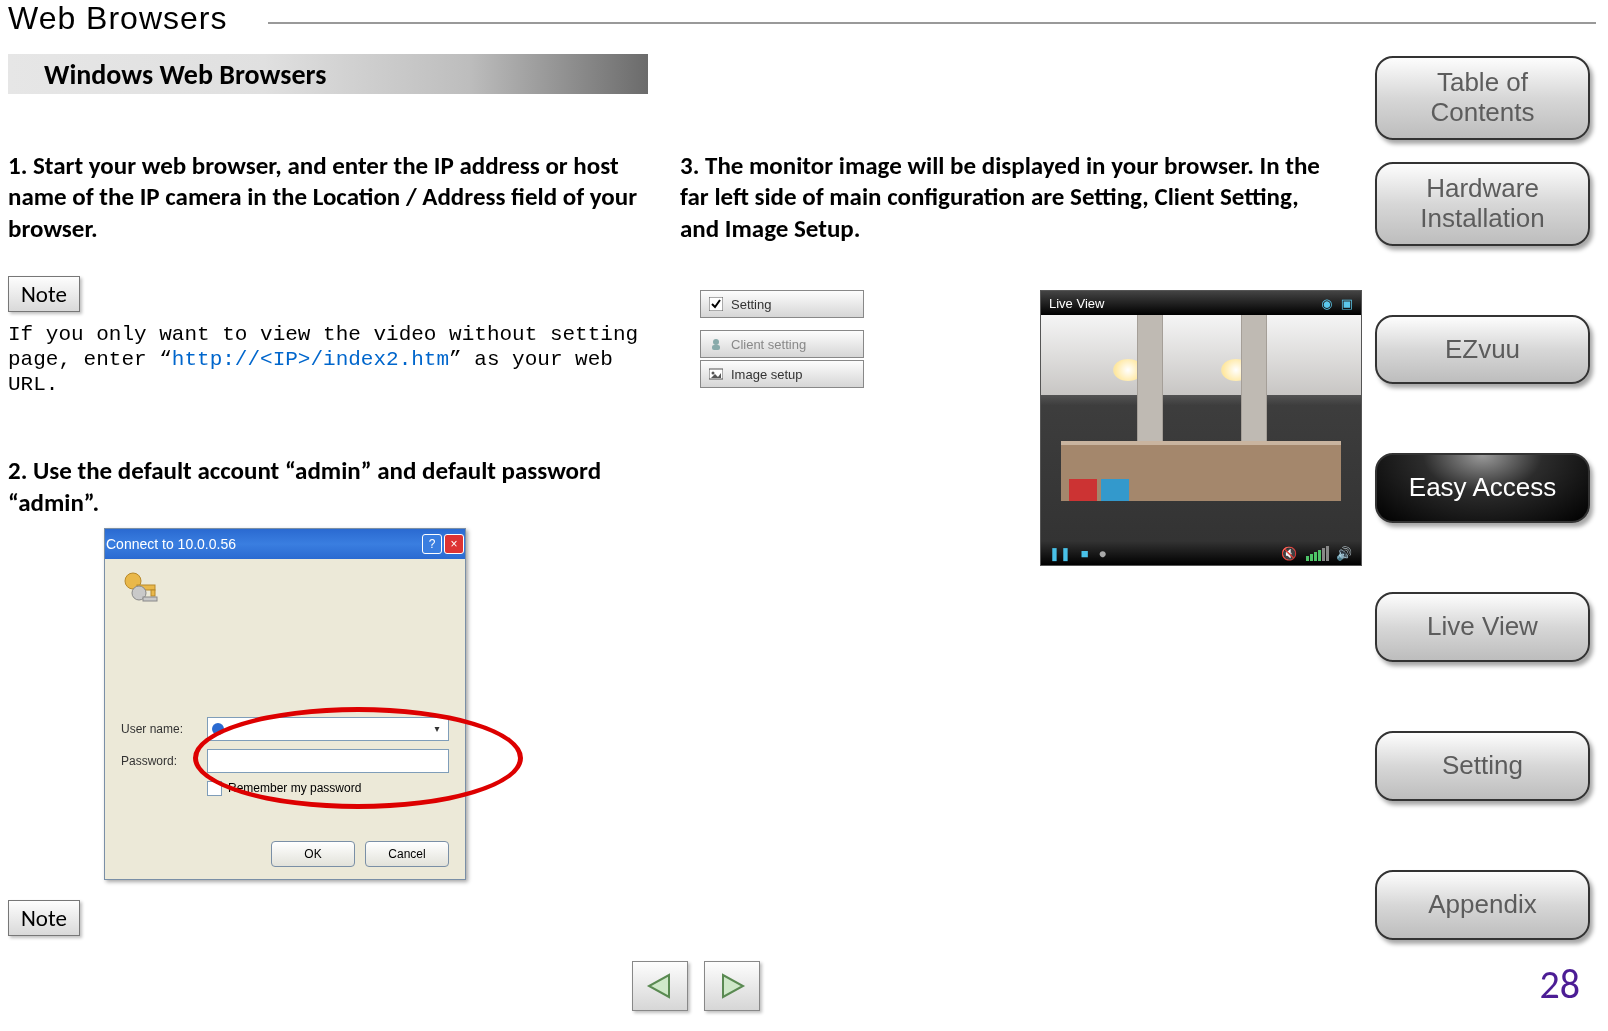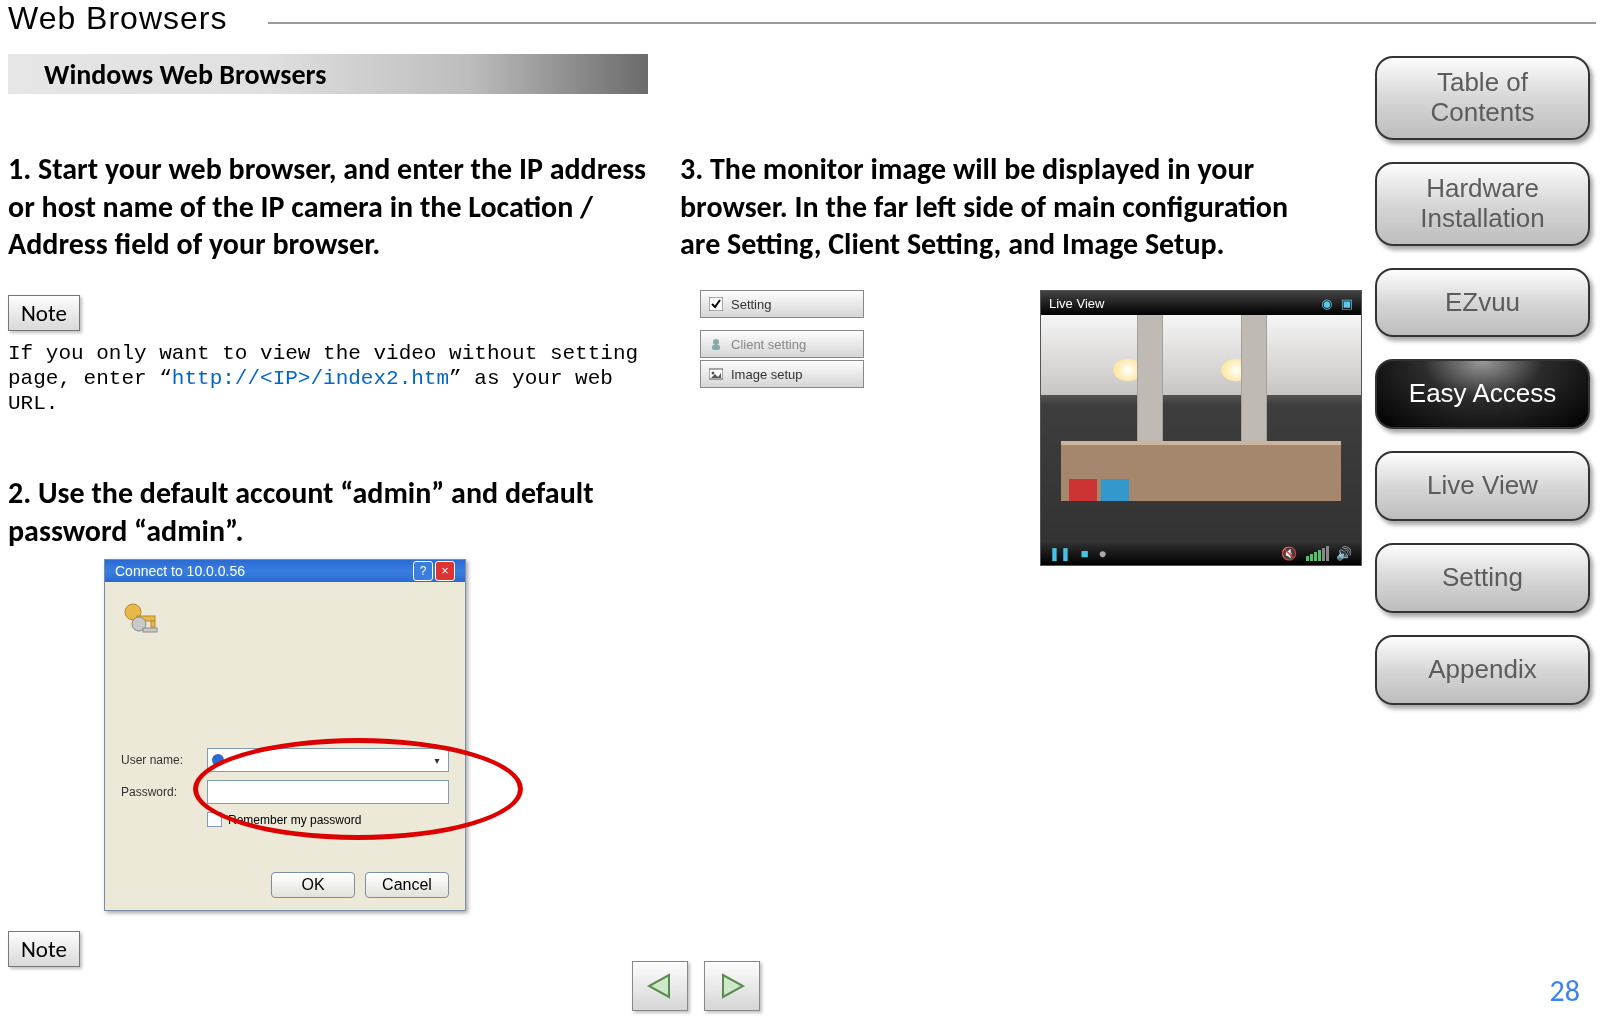"1. Start your web browser," .step { font-size: 30px -> 25px }
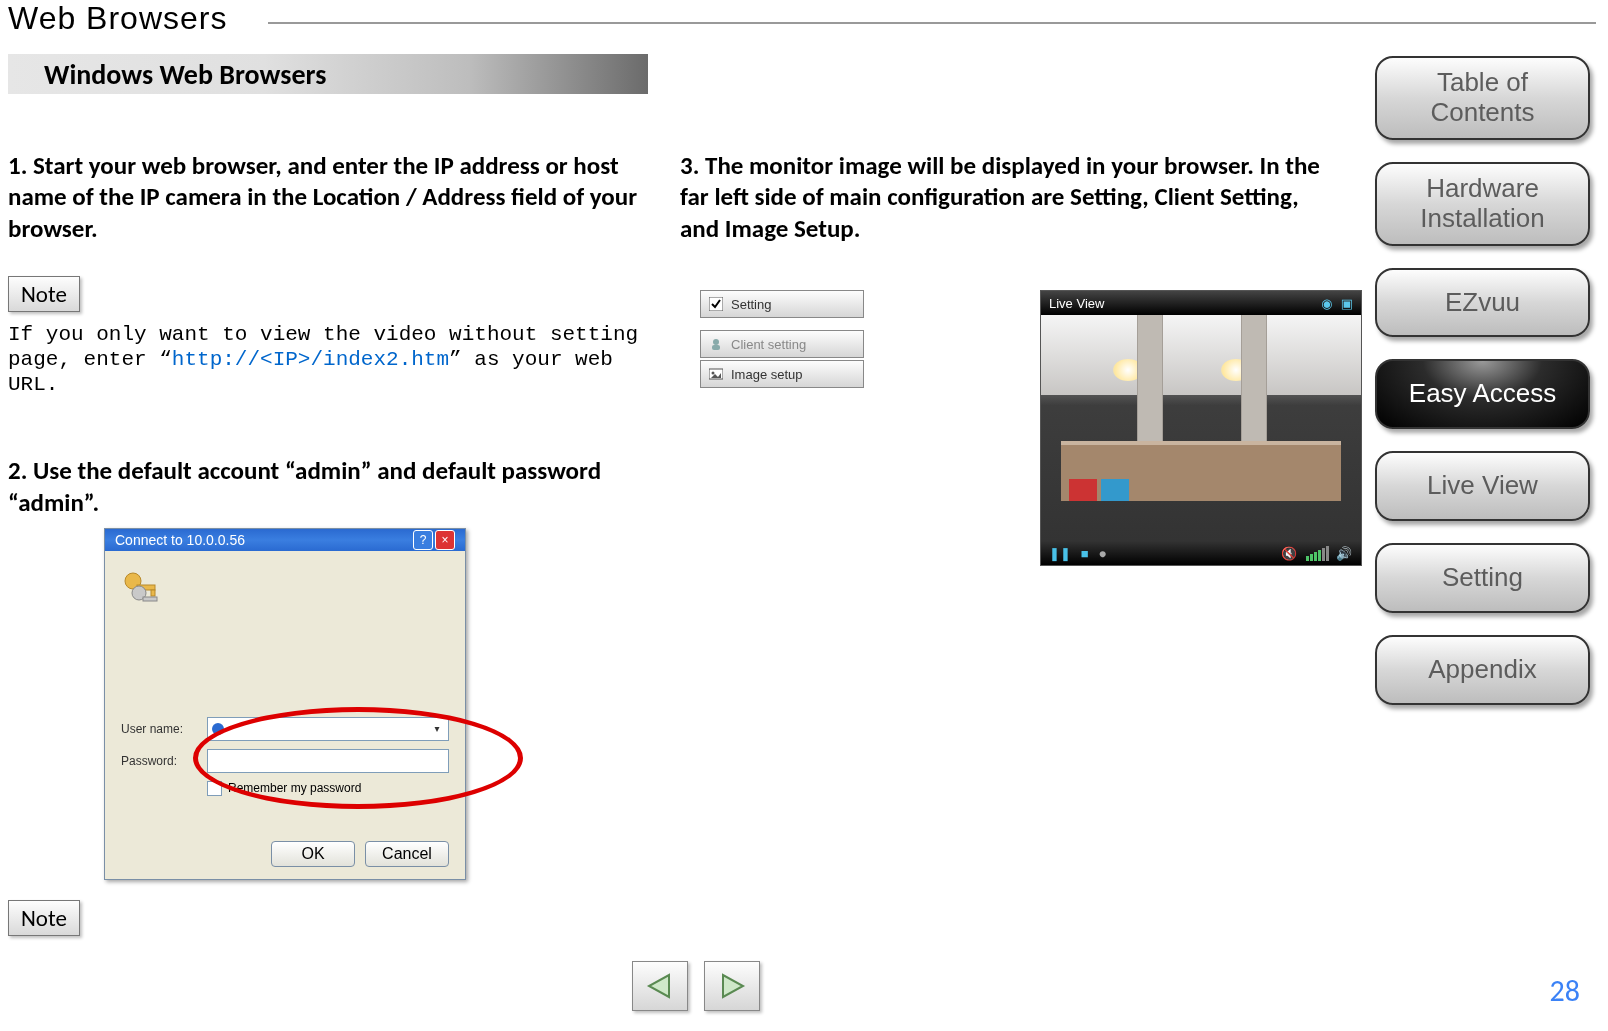"EZvuu" .nav-btn.onerow { margin-top: none -> 47px }
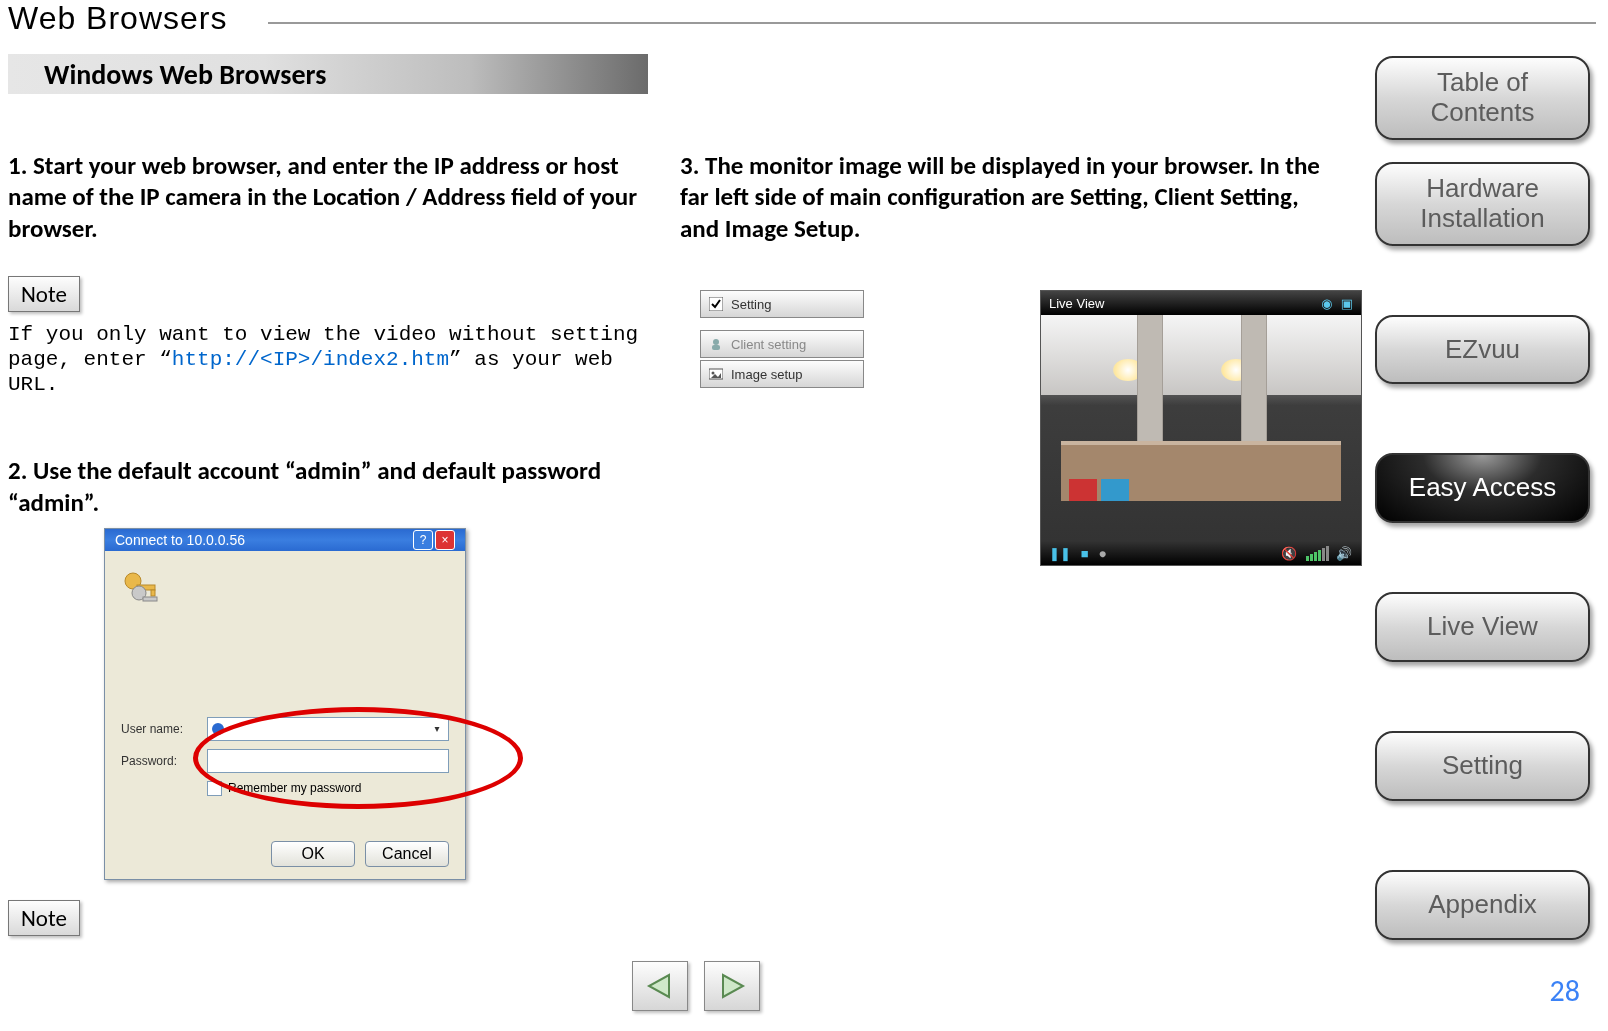"Connect to 10.0.0.56" .login-titlebar { height: 22px -> 30px; padding: 0 10px -> 0 1px }
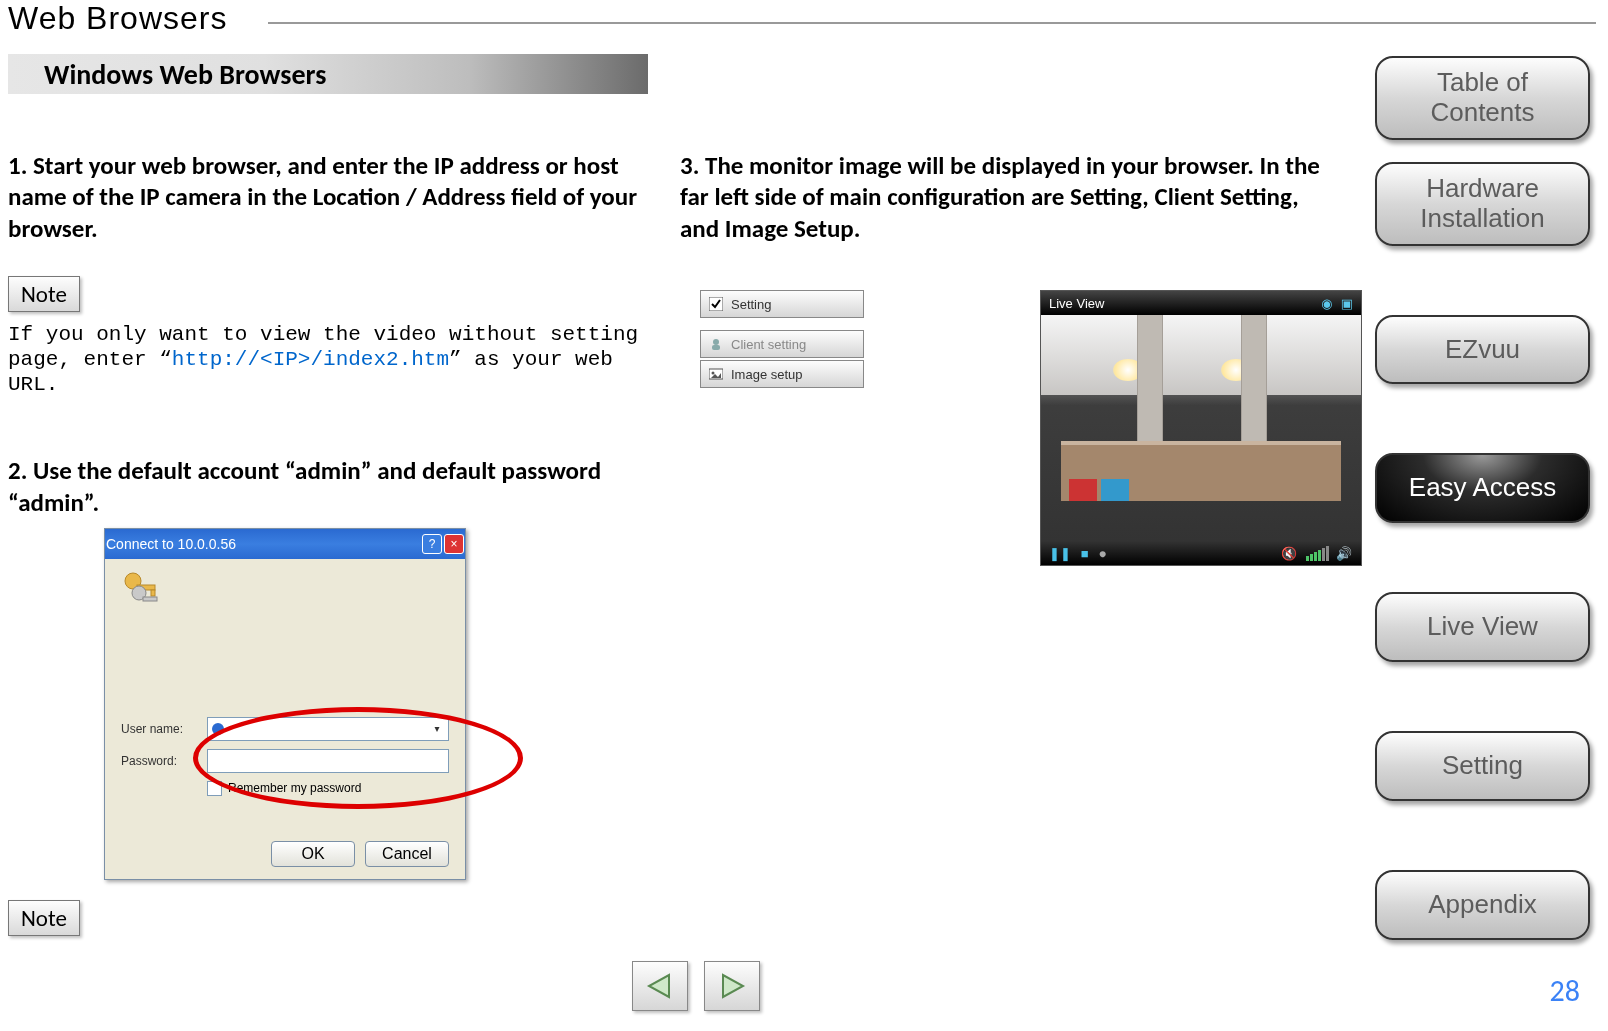"OK" .winbtn { font-size: 16px -> 12px }
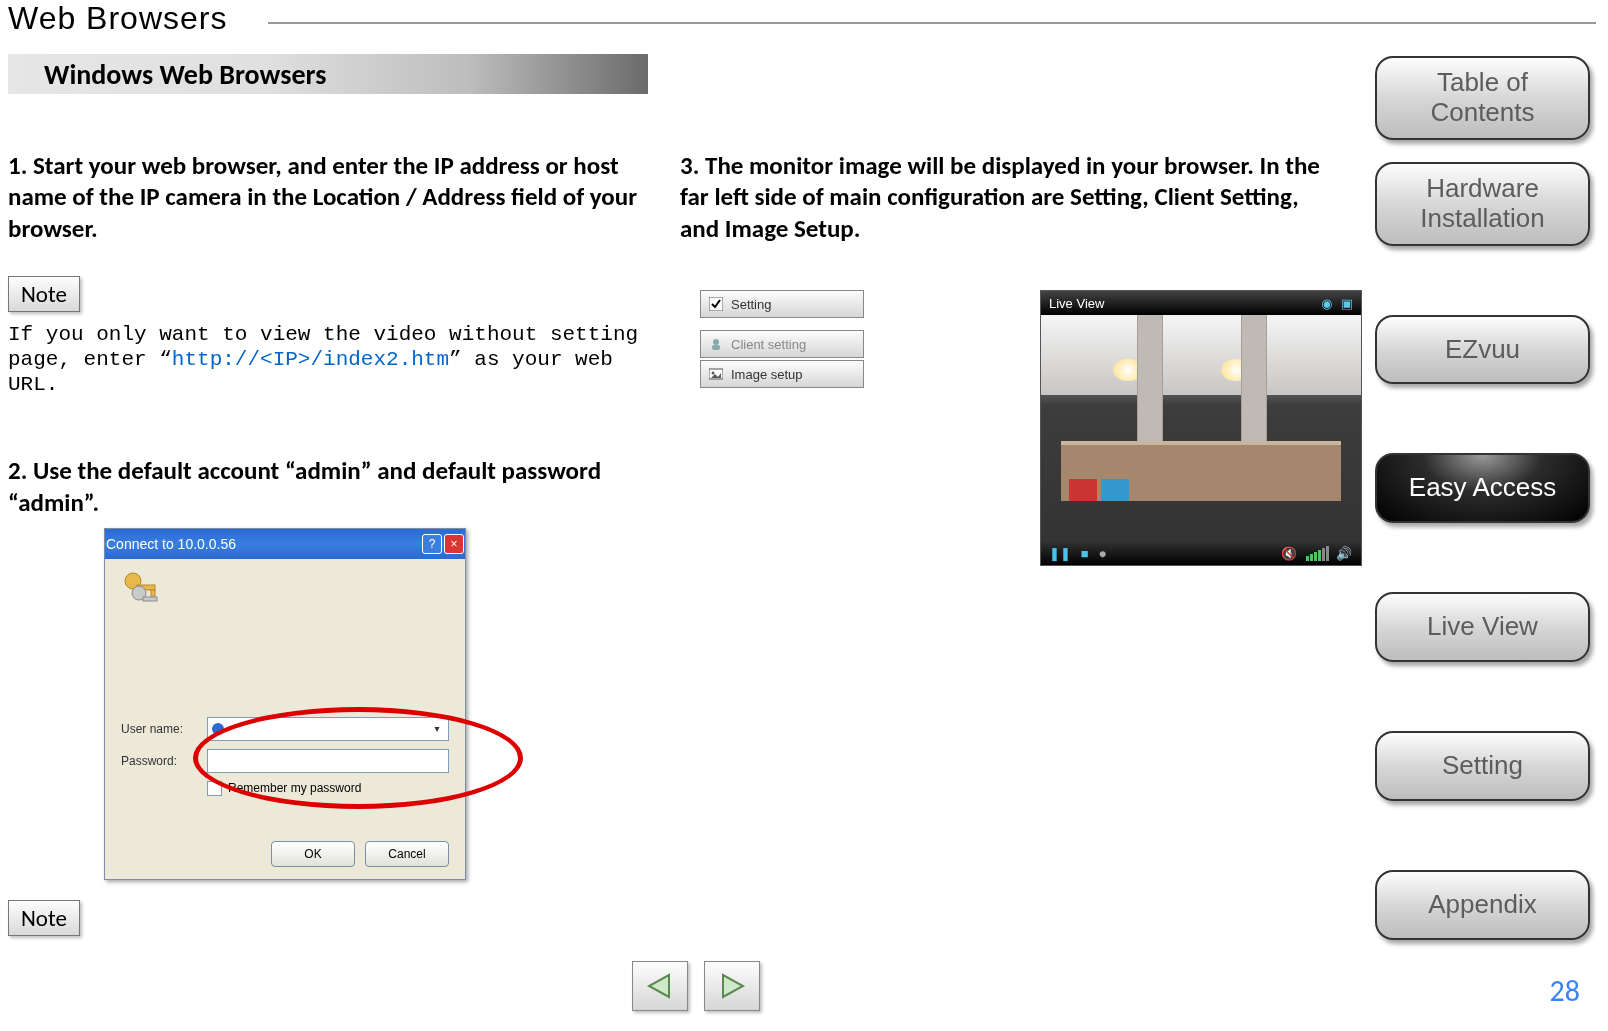"28" .page-num { color: #3b82f6 -> #4c1d95; font-size: 30px -> 40px }
